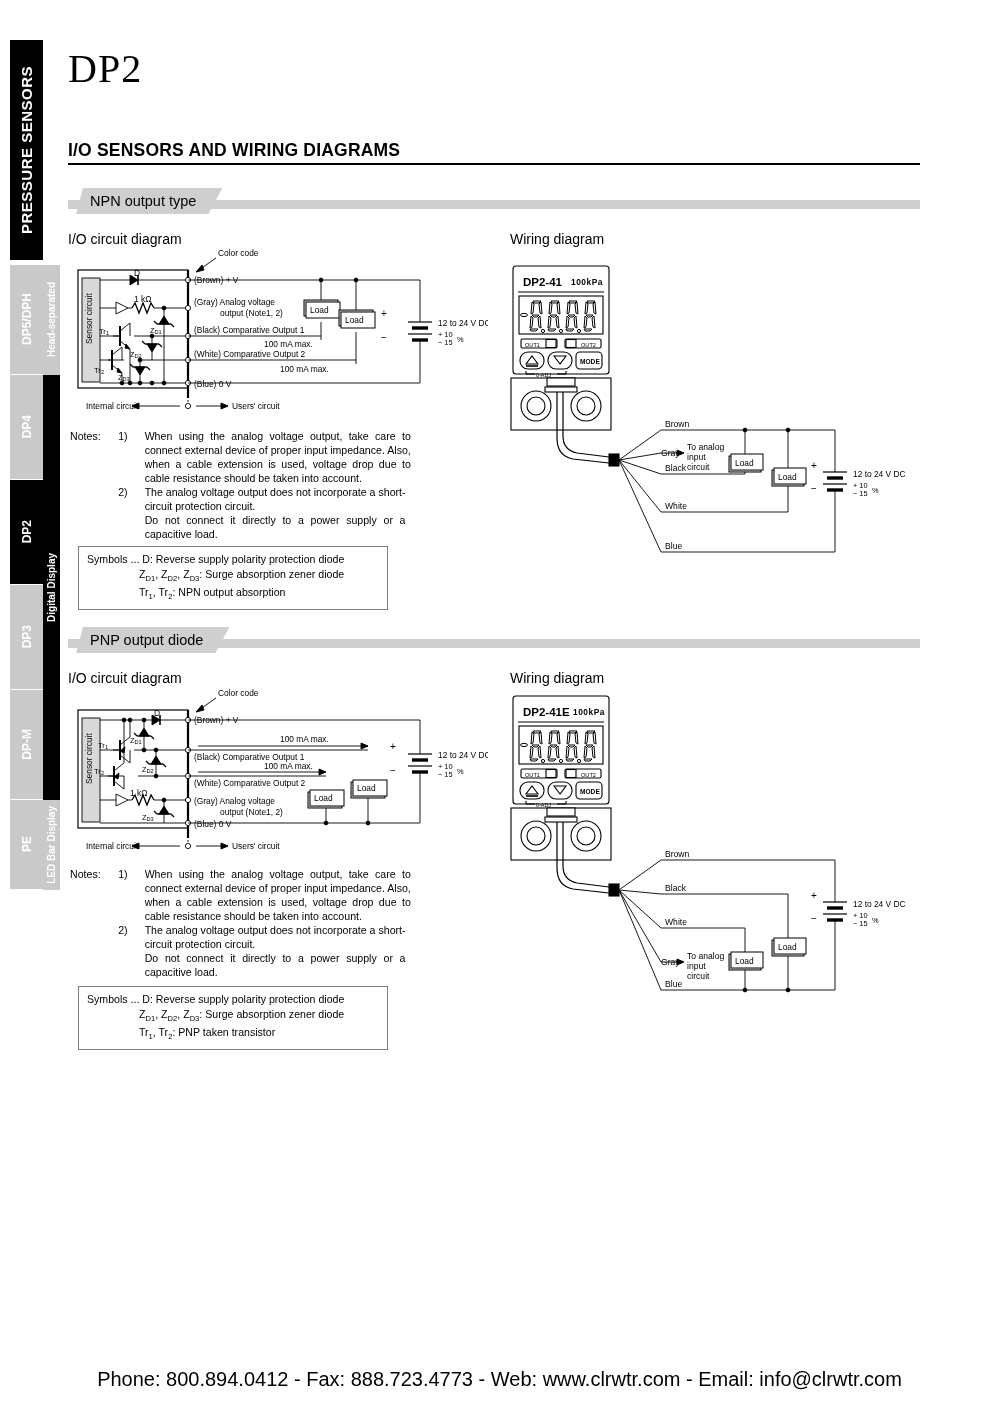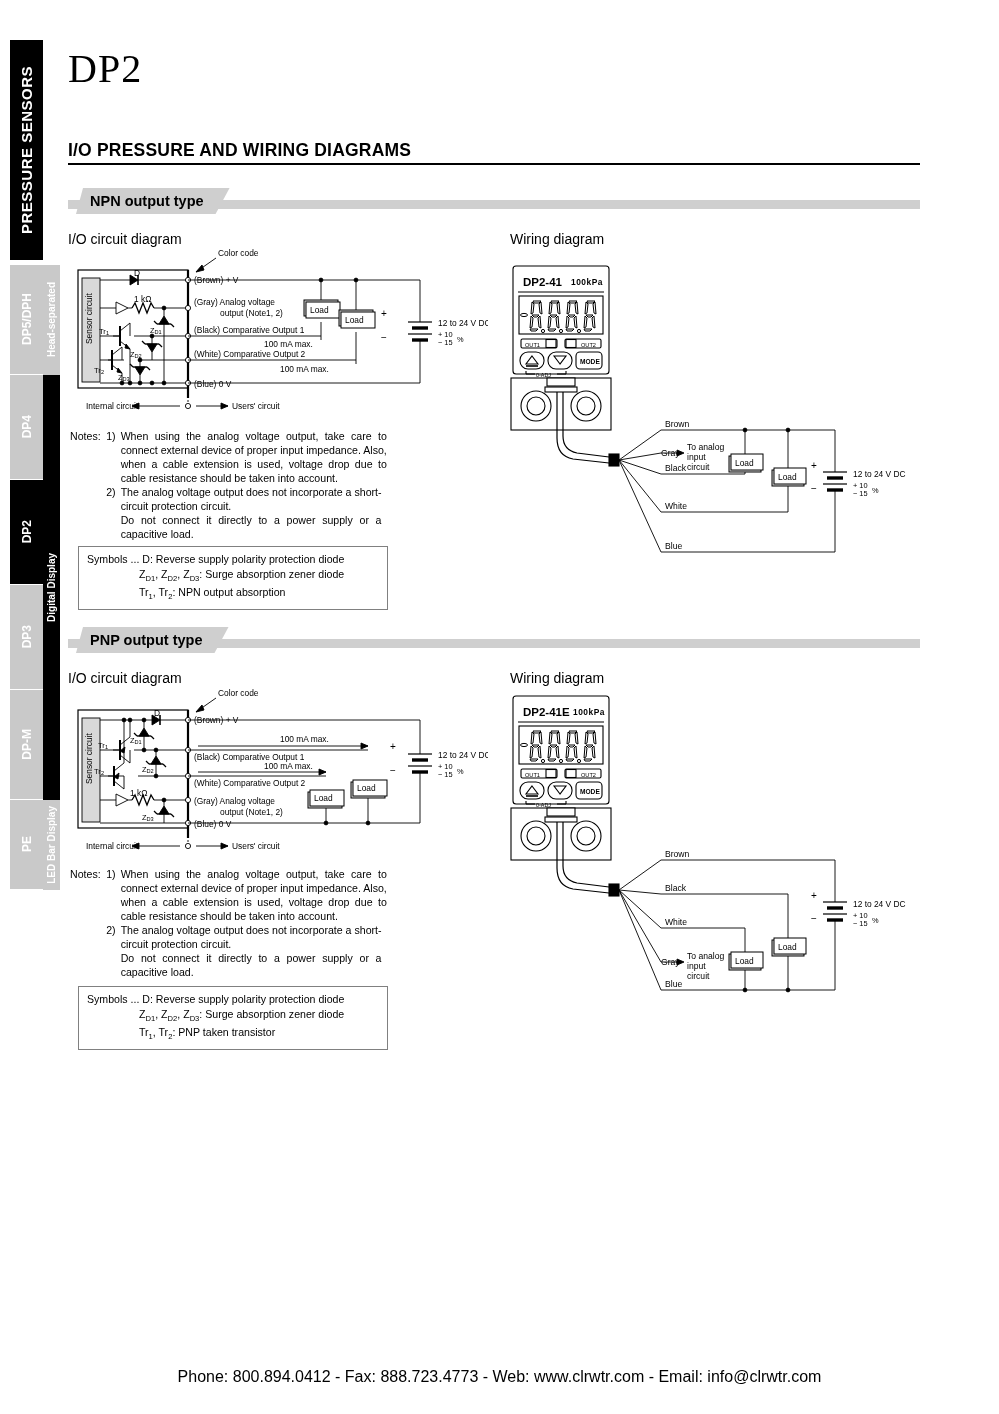"I/O PRESSURE AND WIRING DIAGRAMS" div { text: PRESSURE -> SENSORS }
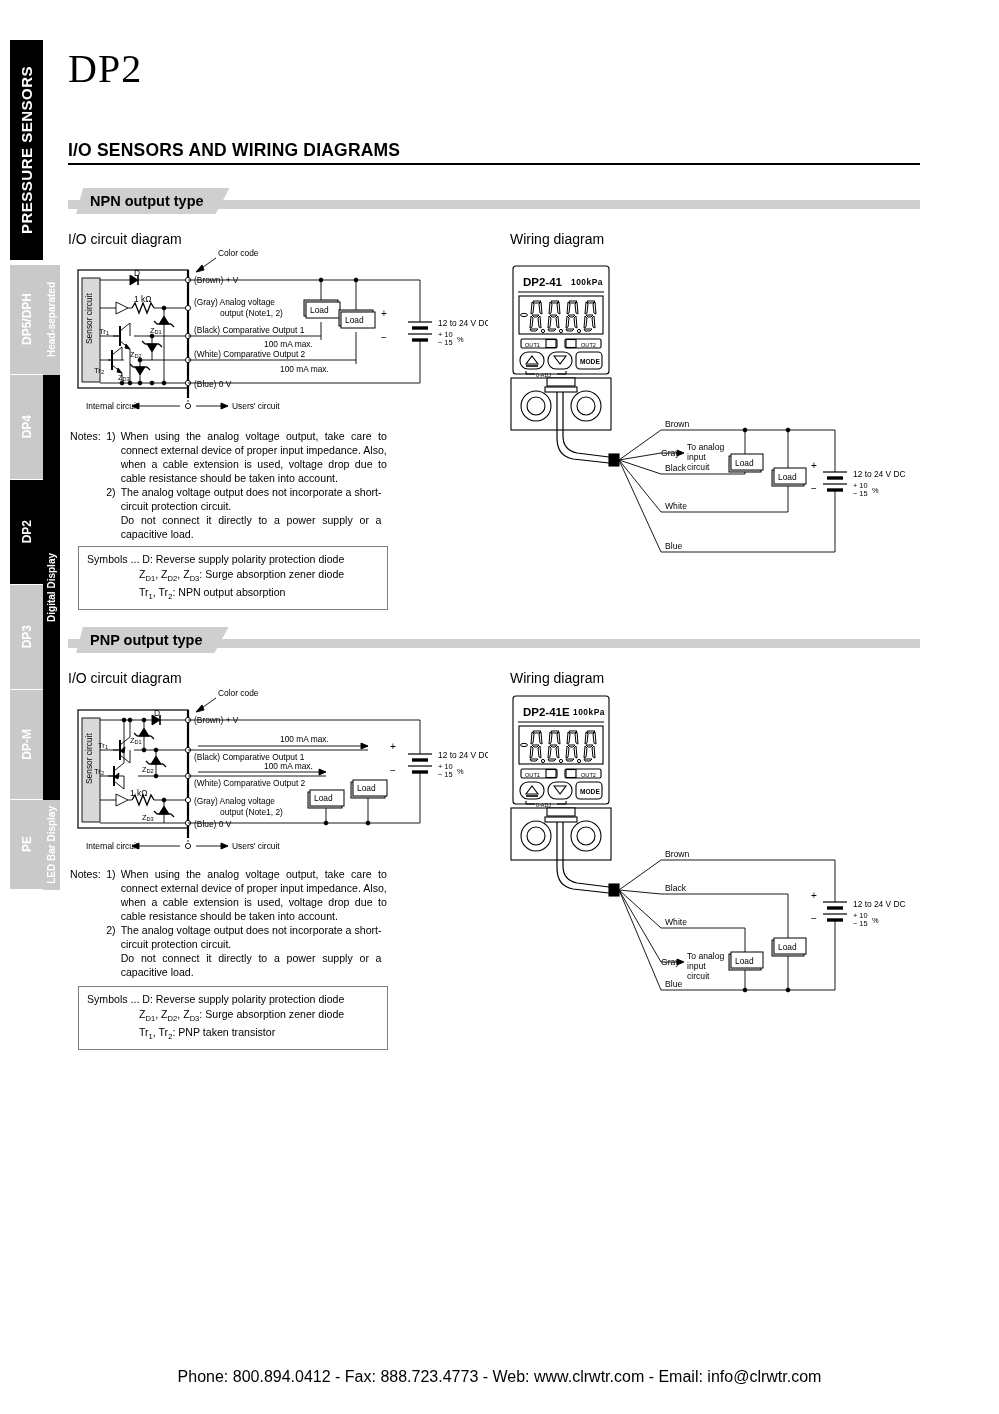"NPN output type" .banner .tag { font-weight: bold -> normal }
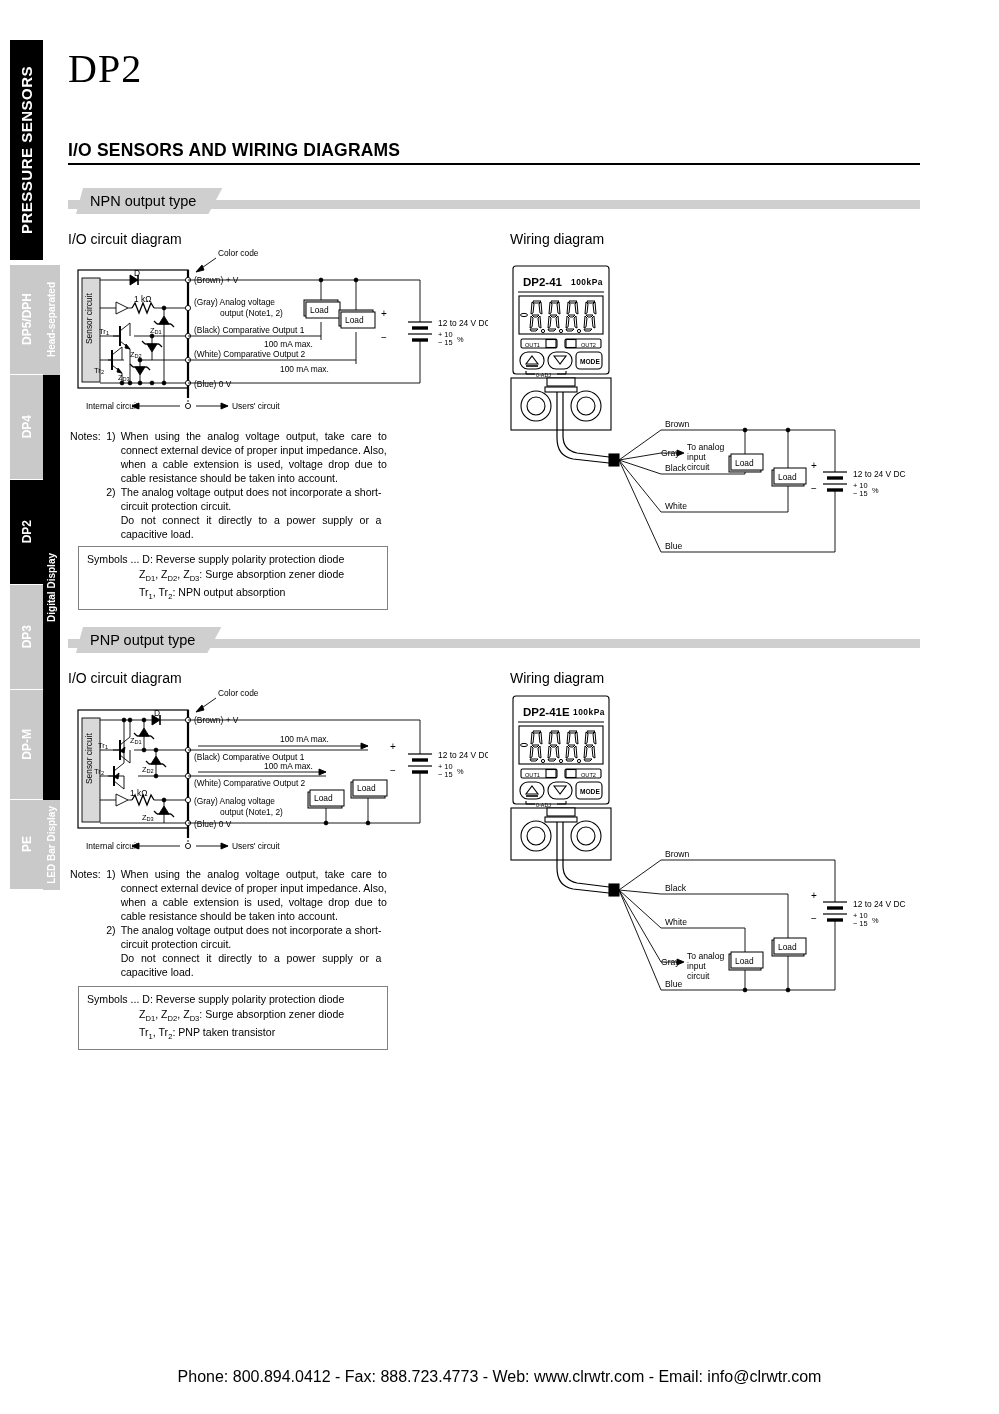"Notes:" .notes .nrow { gap: none -> 12px }
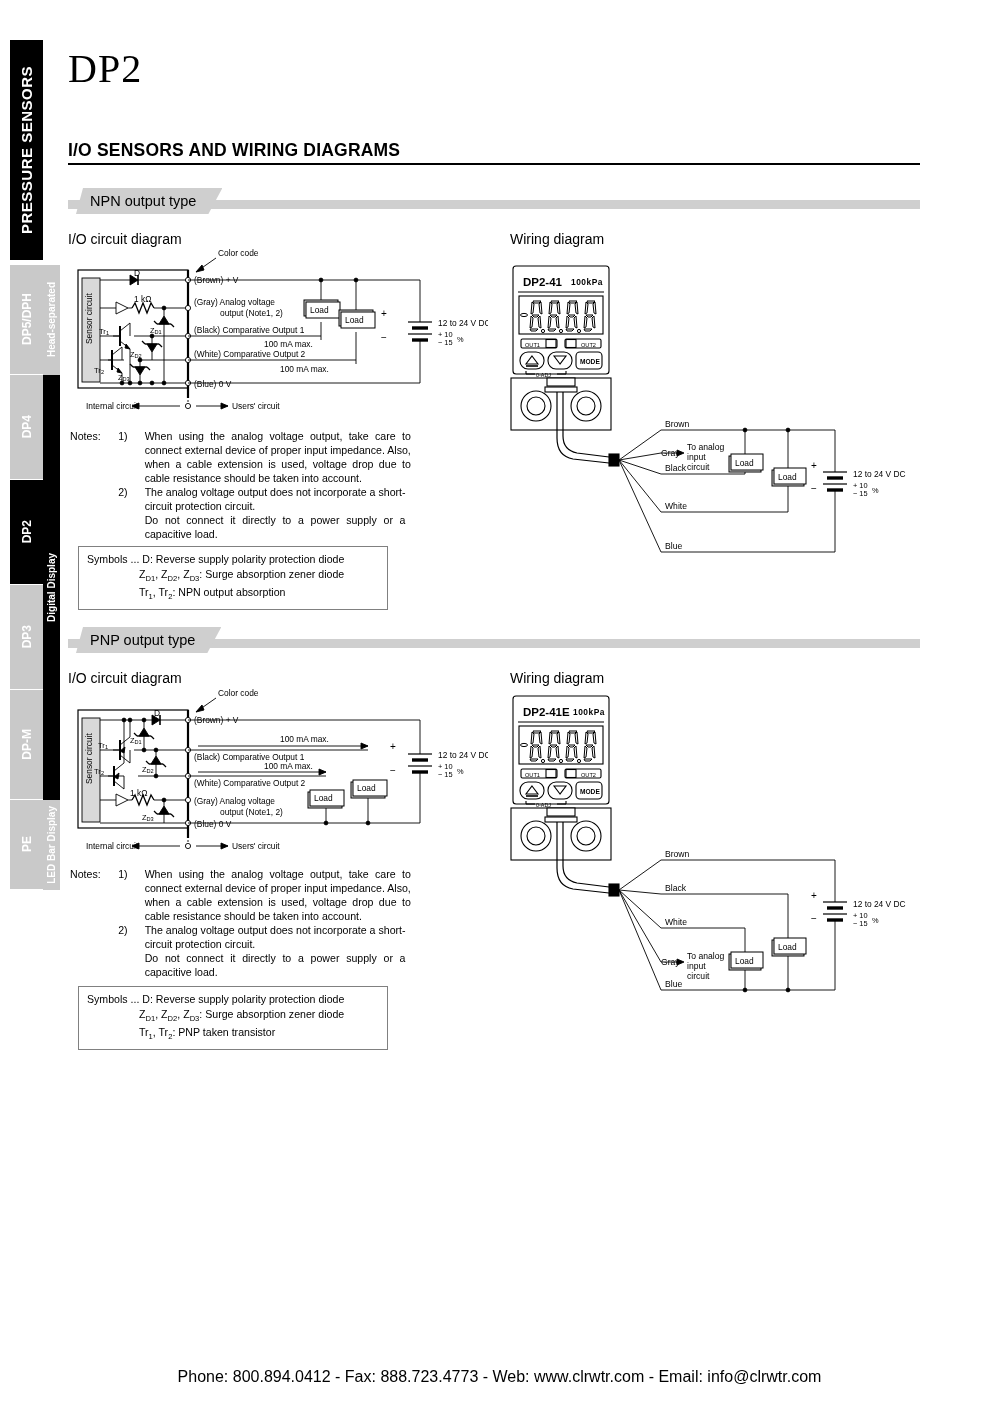"PNP output type" div.tag { text: type -> diode }
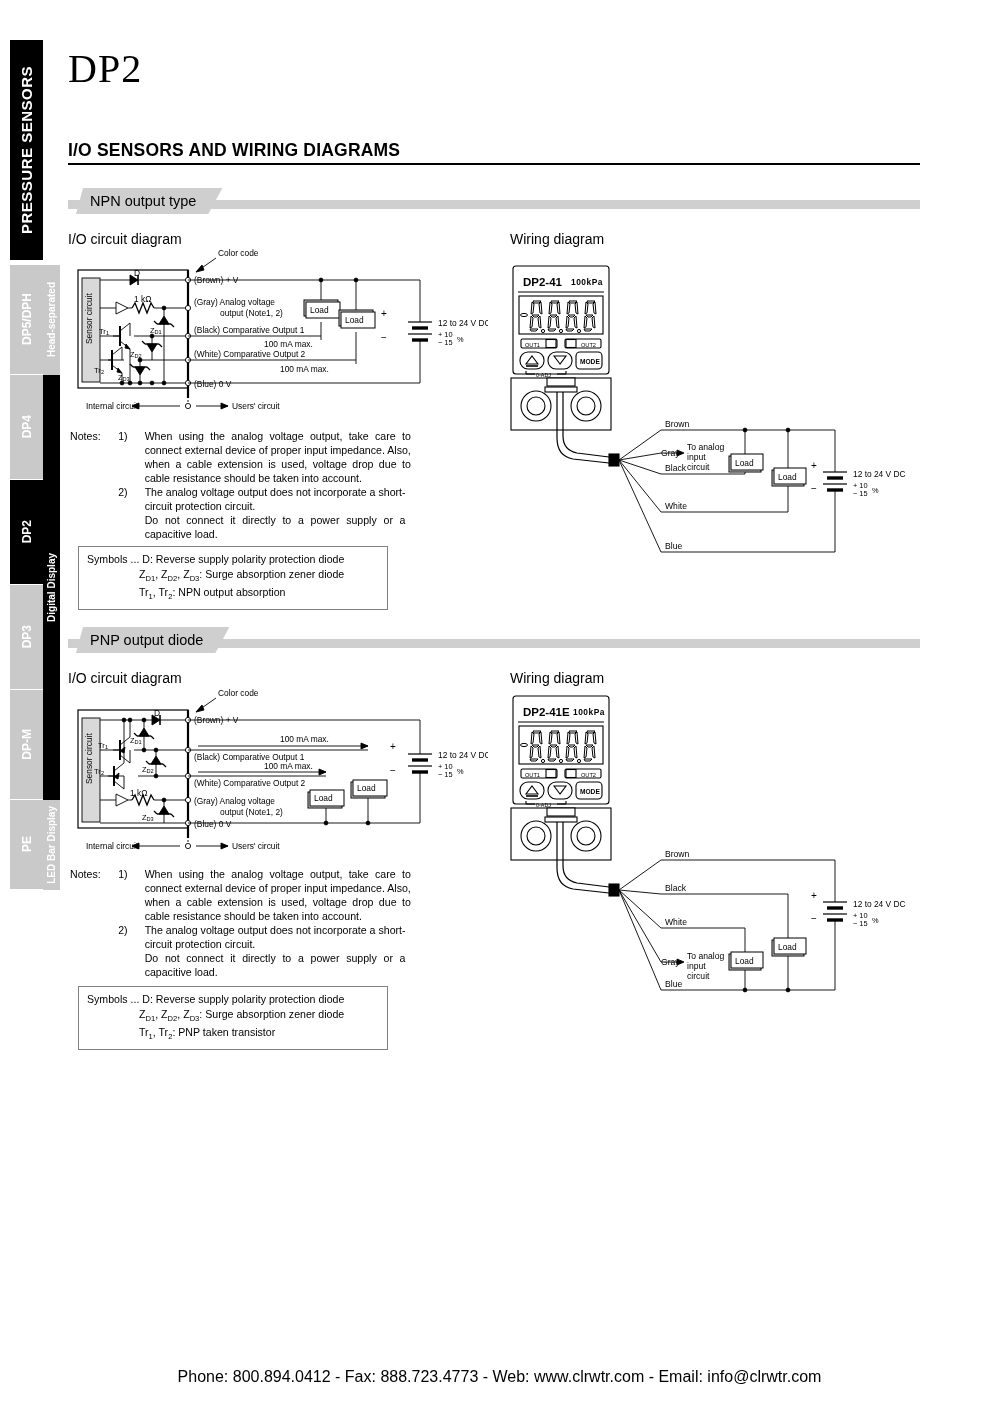"Phone: 800.894.0412 - Fax: 888.723.4773" #footer { font-size: 16px -> 20px }
